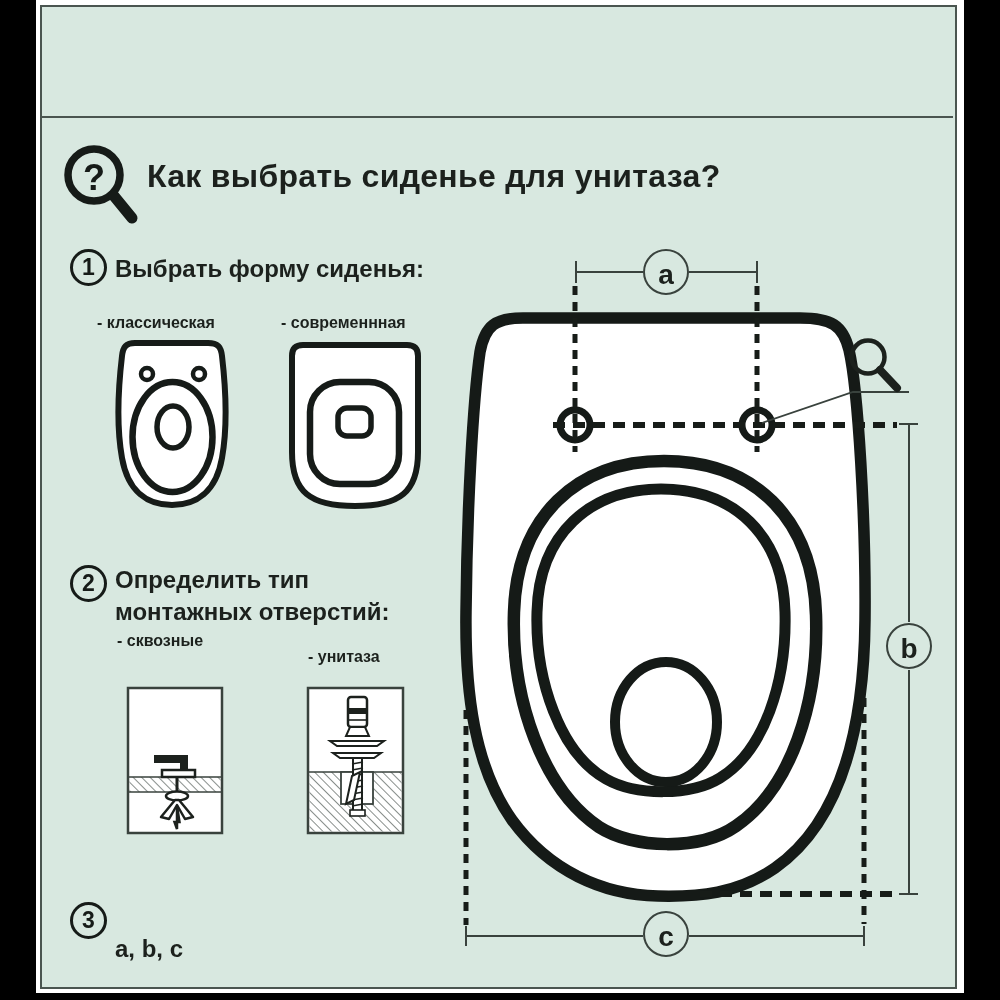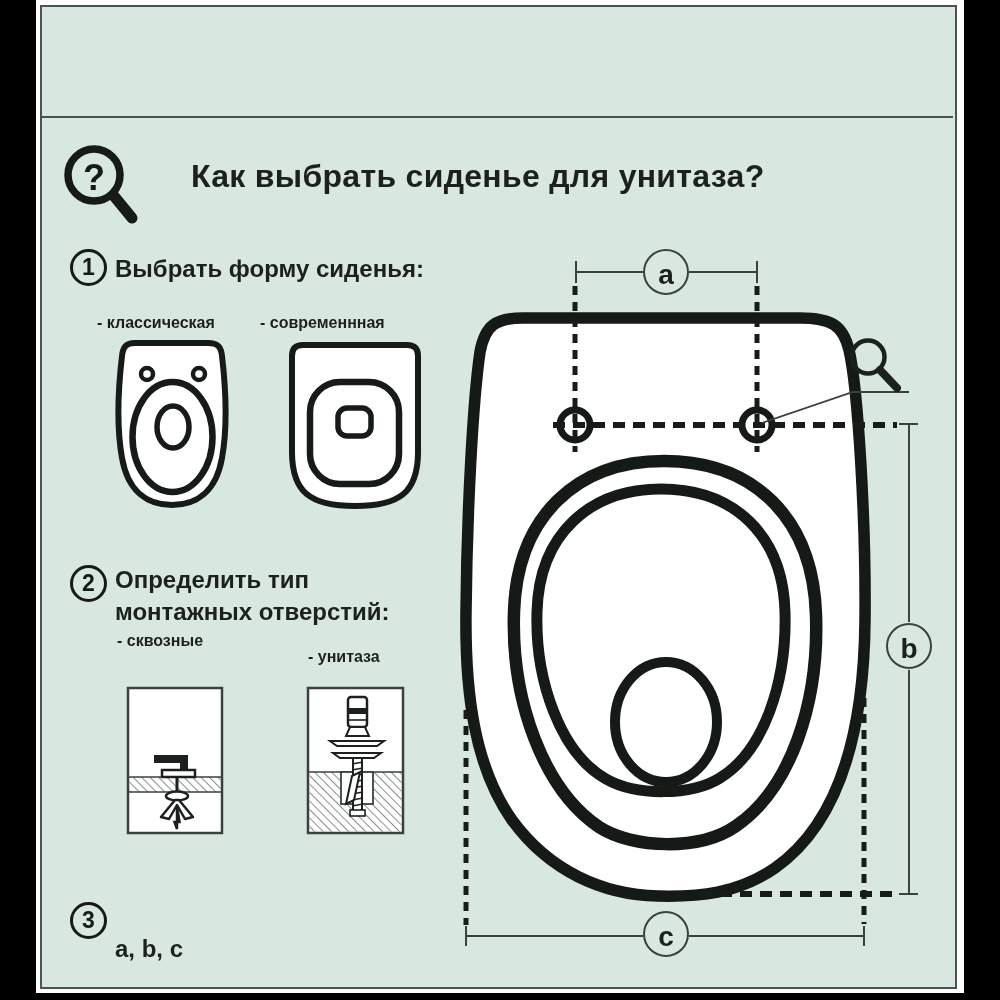"Как выбрать сиденье для унитаза?" .title { margin-left: 44px -> none }
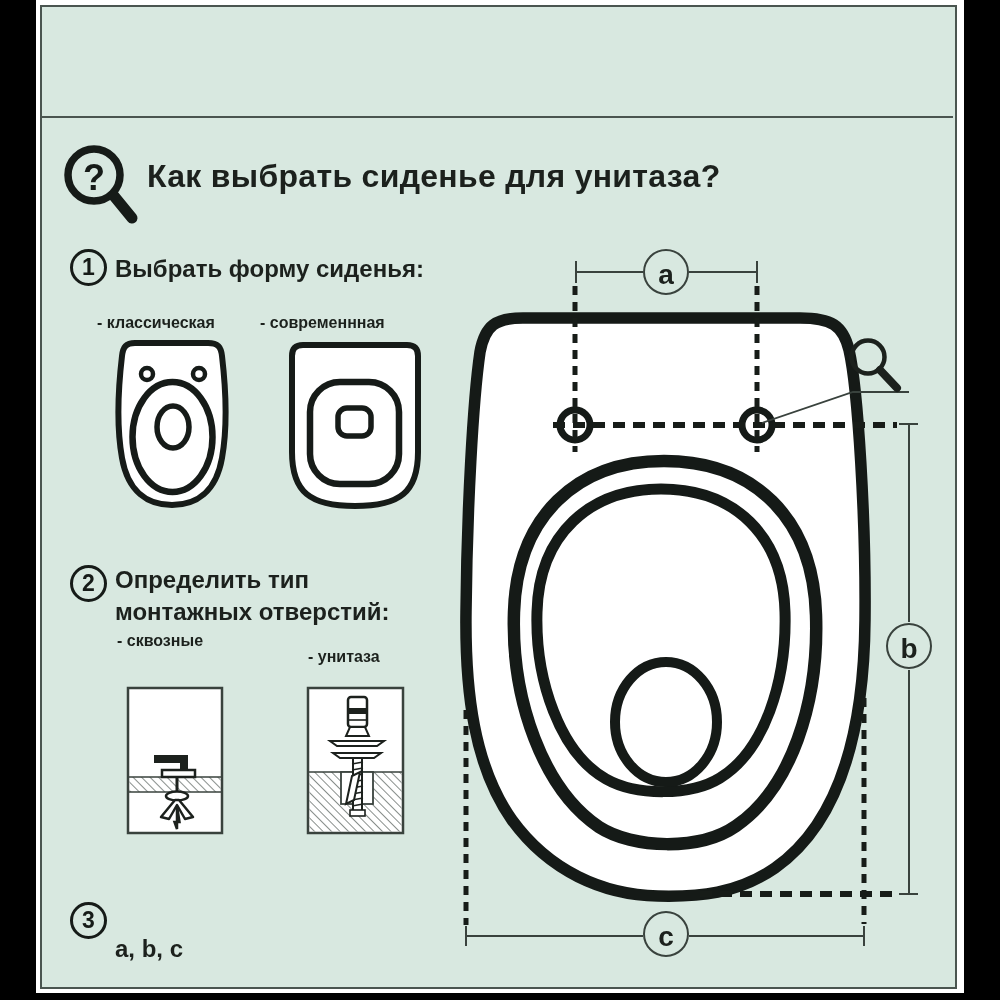"- современнная" div.abs { left: 260px -> 281px }
